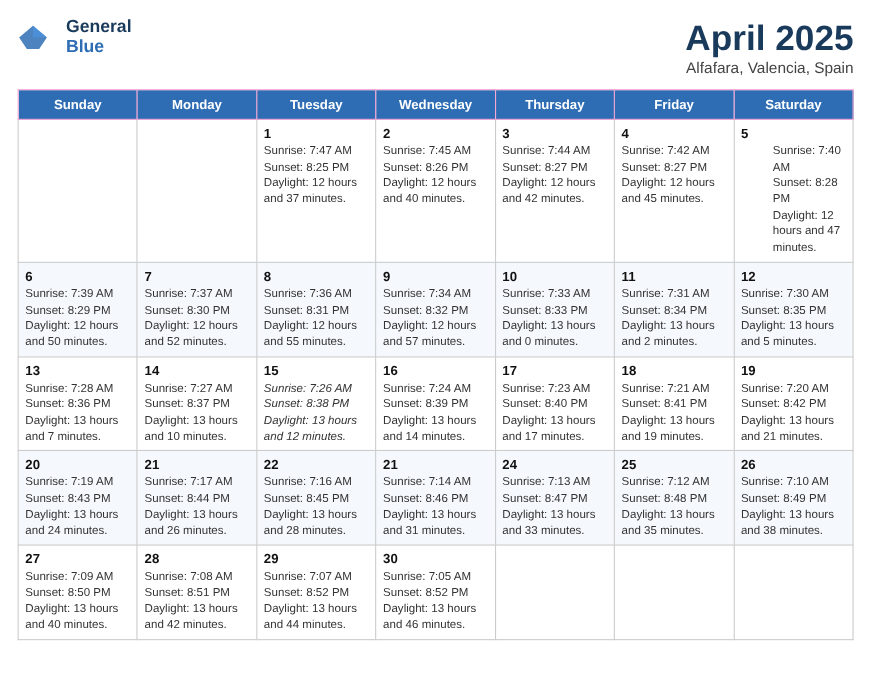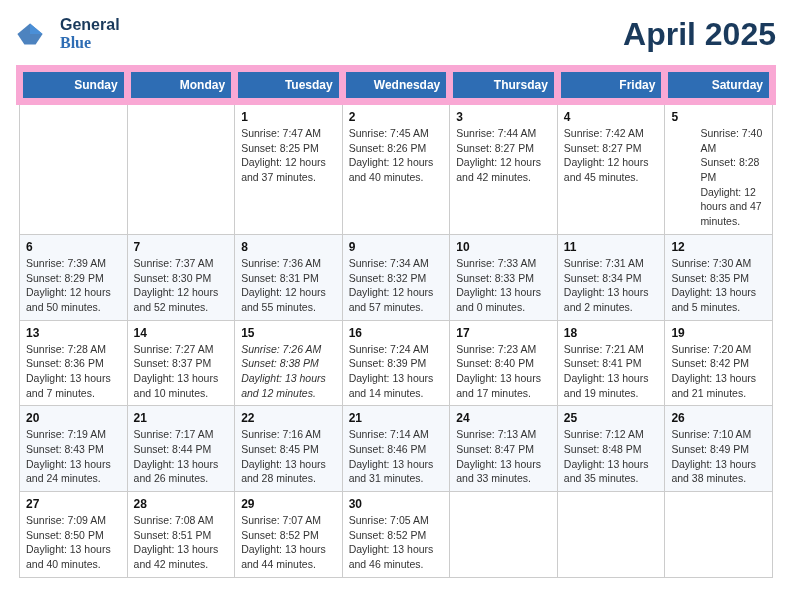"Blue" div { font-family: Liberation Serif, serif -> none }
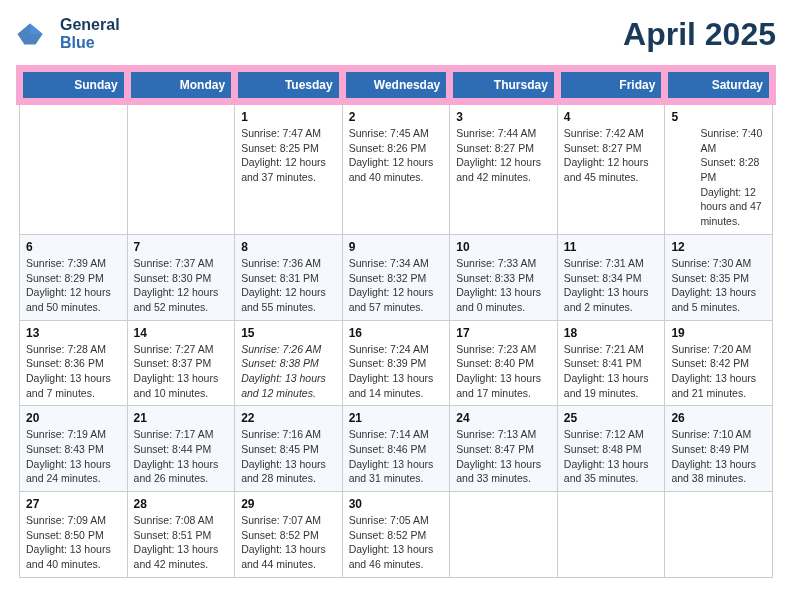"Alfafara, Valencia, Spain" div.subtitle { html: none -> <div>Alfafara, Valencia, Spain</div> }
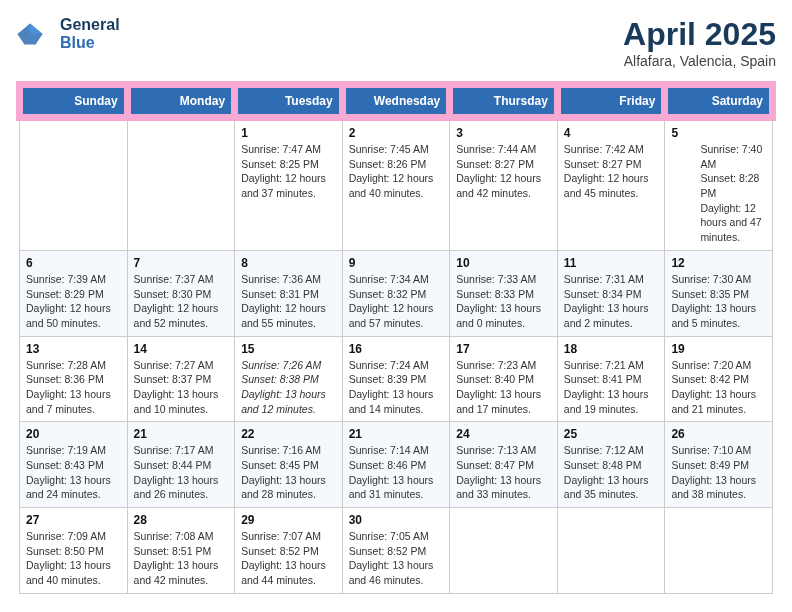"Sunday" .calendar-table thead tr th { border: 7px solid #f9a8d4 -> 1px solid #f9a8d4; text-align: right -> center }
